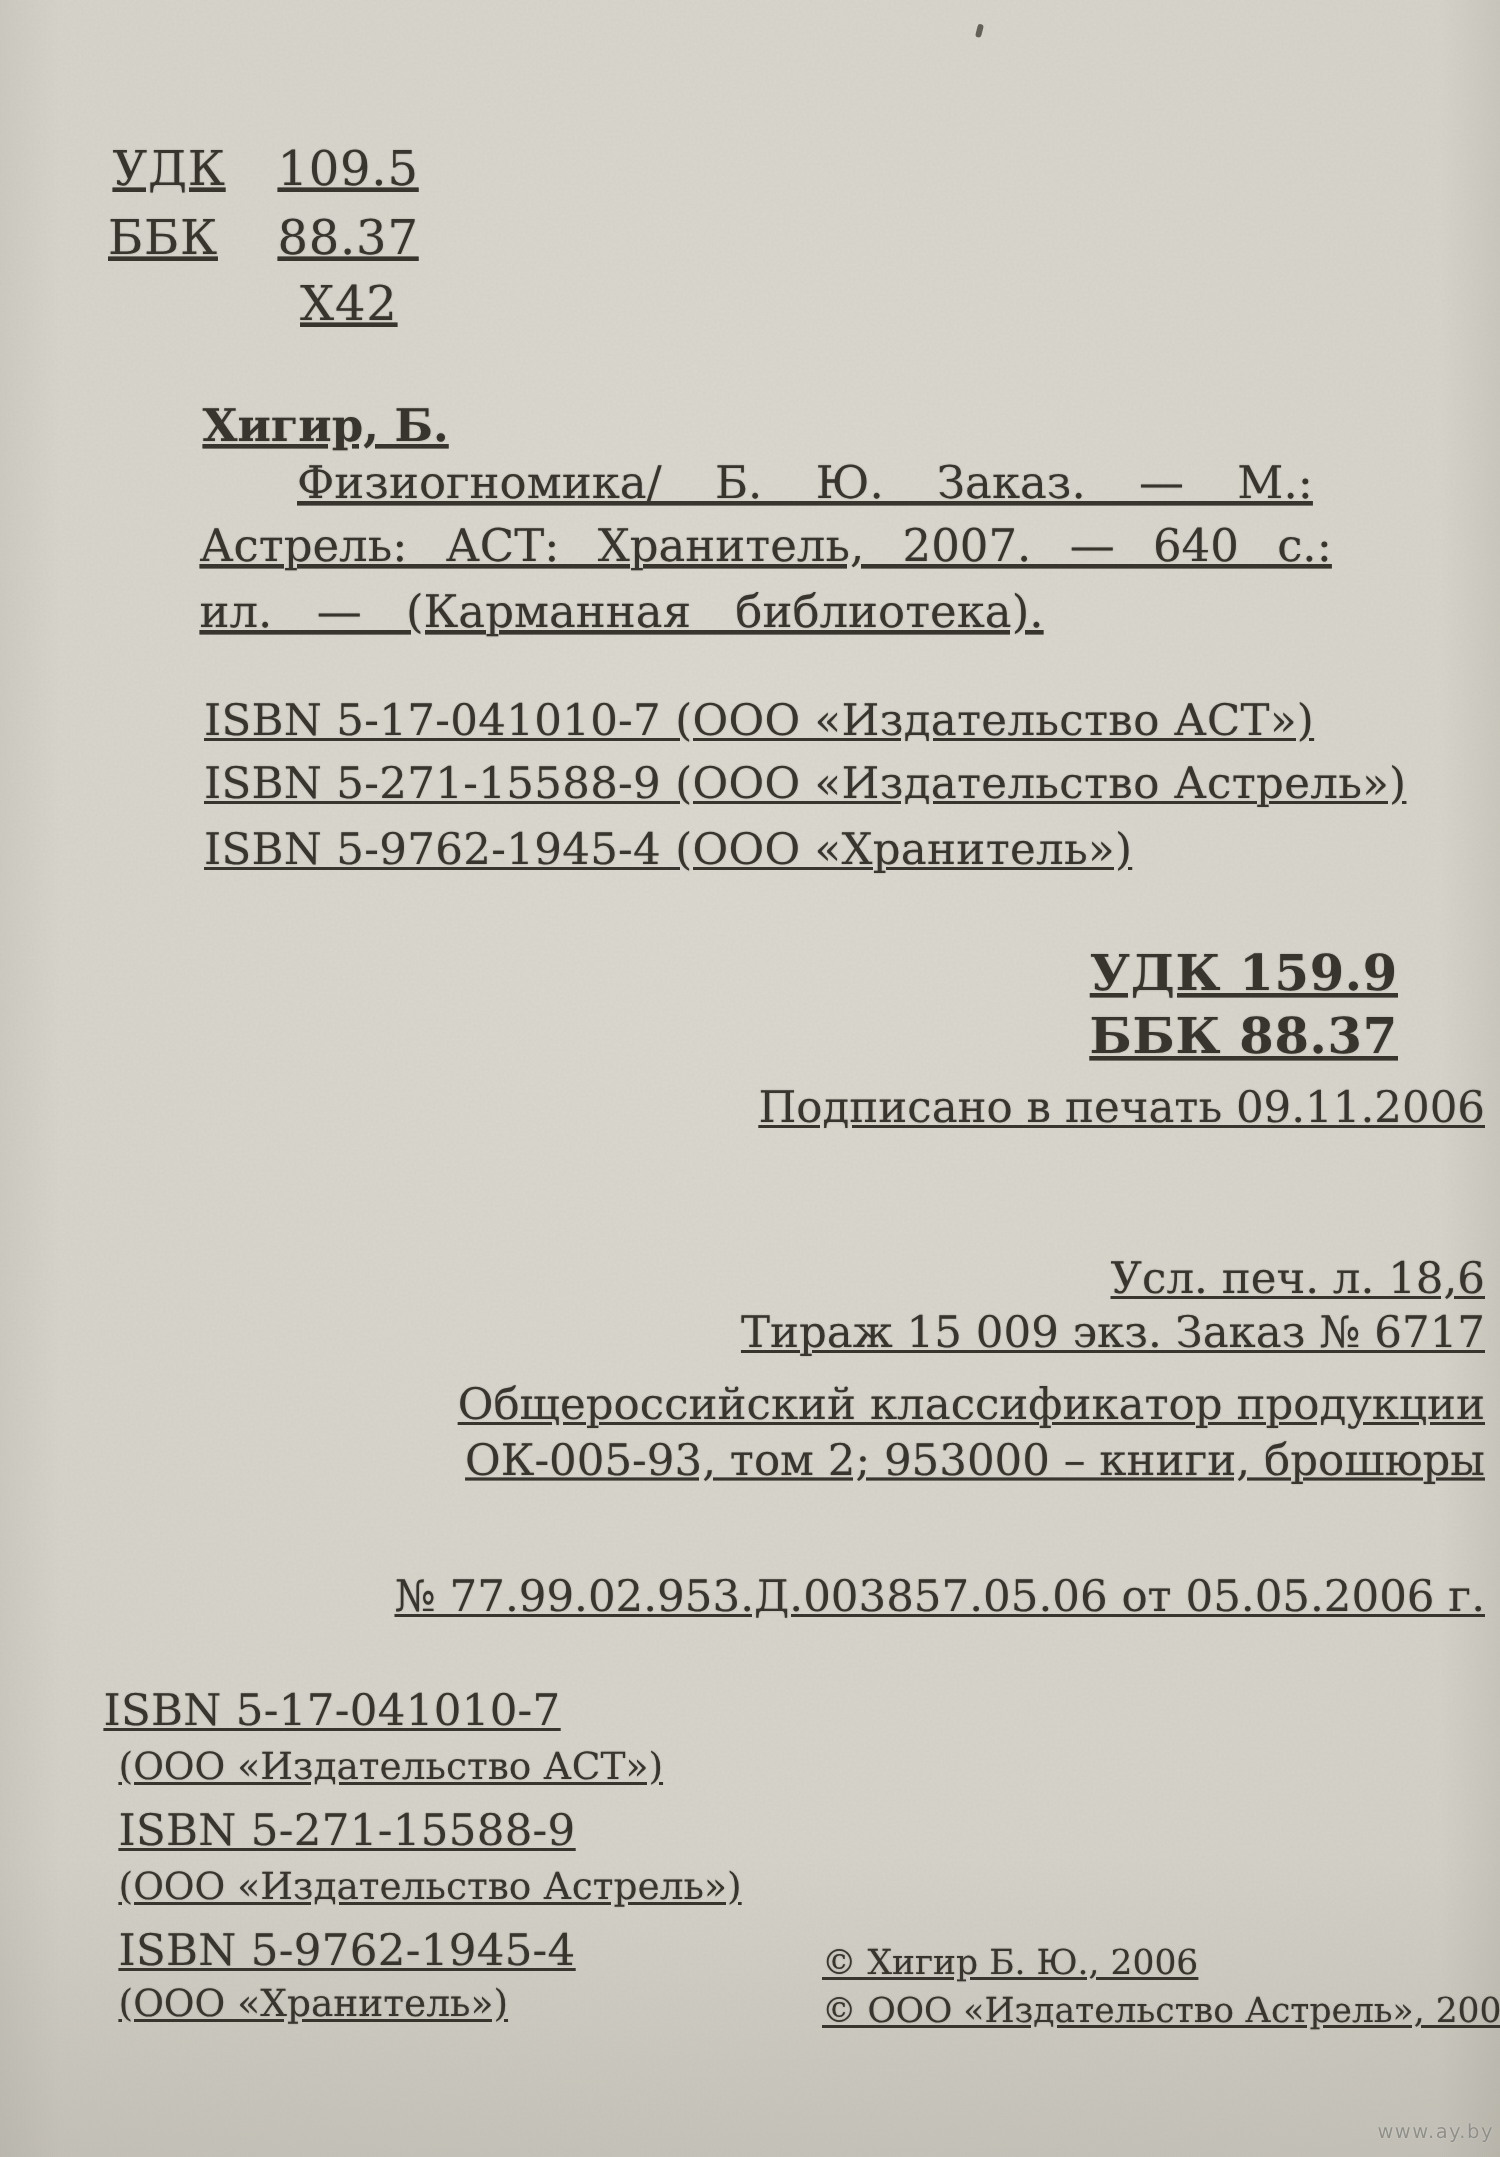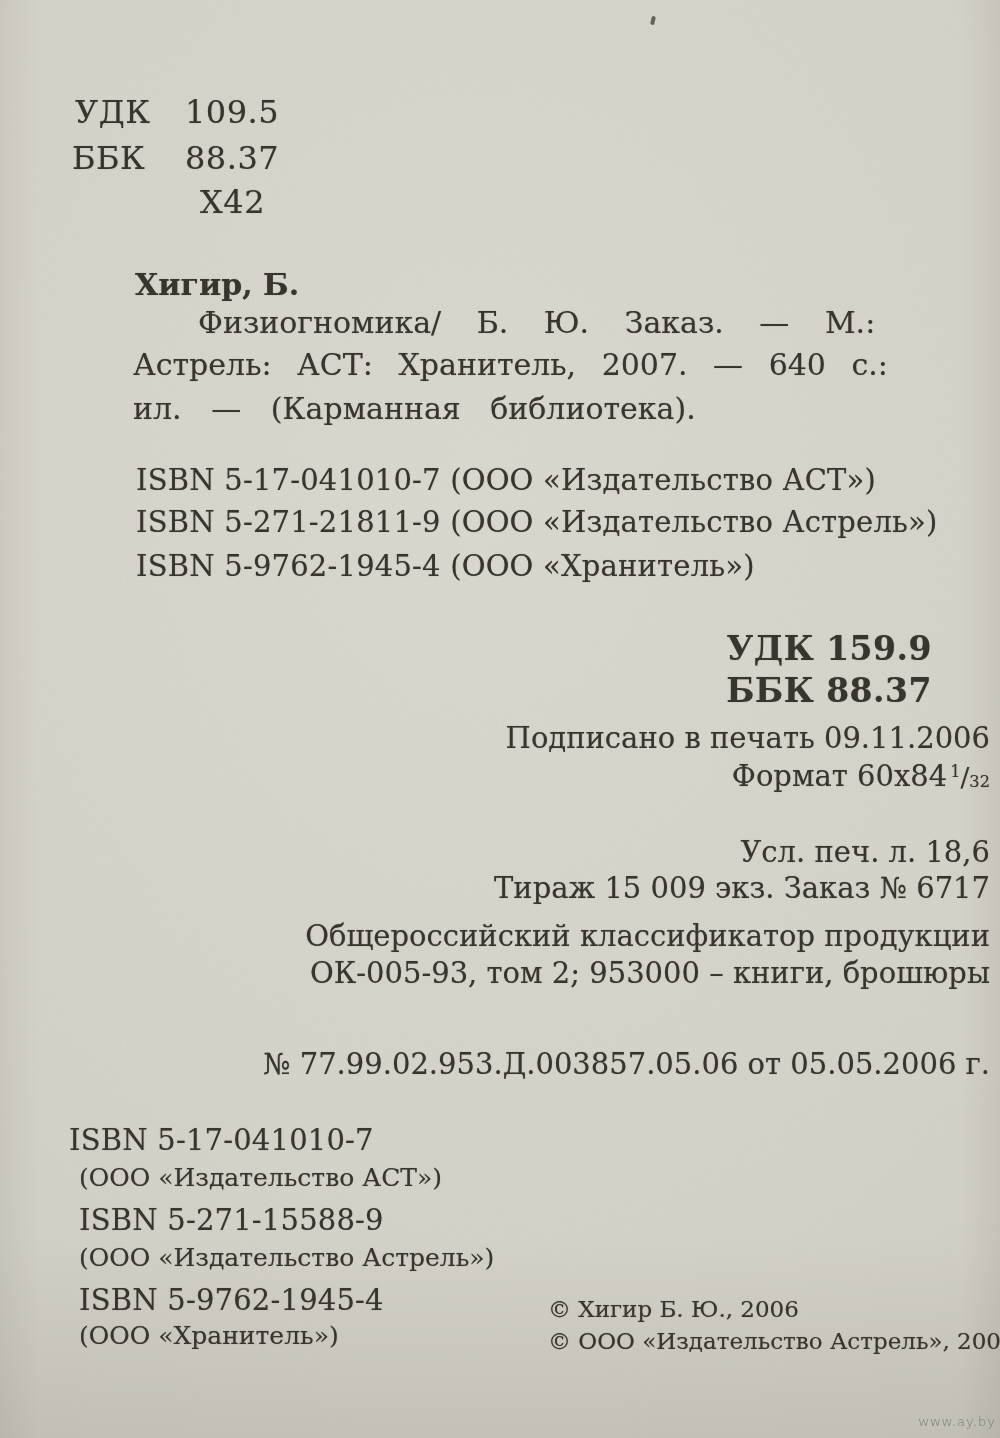"УДК" .t { text-decoration: none -> underline }
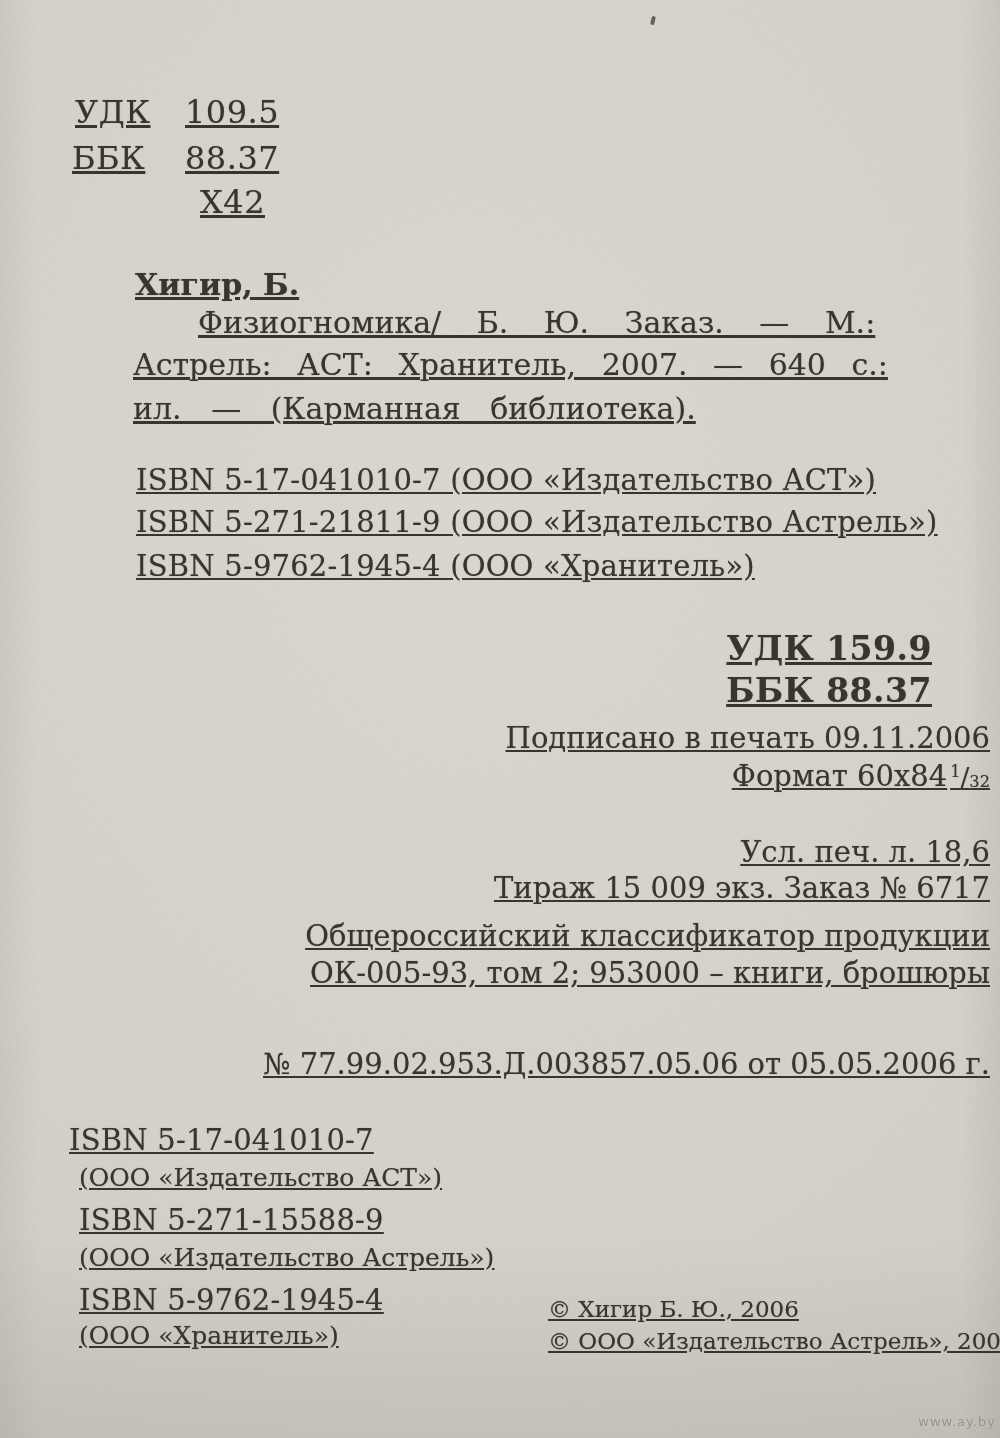"ISBN 5-271-21811-9 (ООО «Издательство" div.t { text: 5-271-21811-9 -> 5-271-15588-9 }
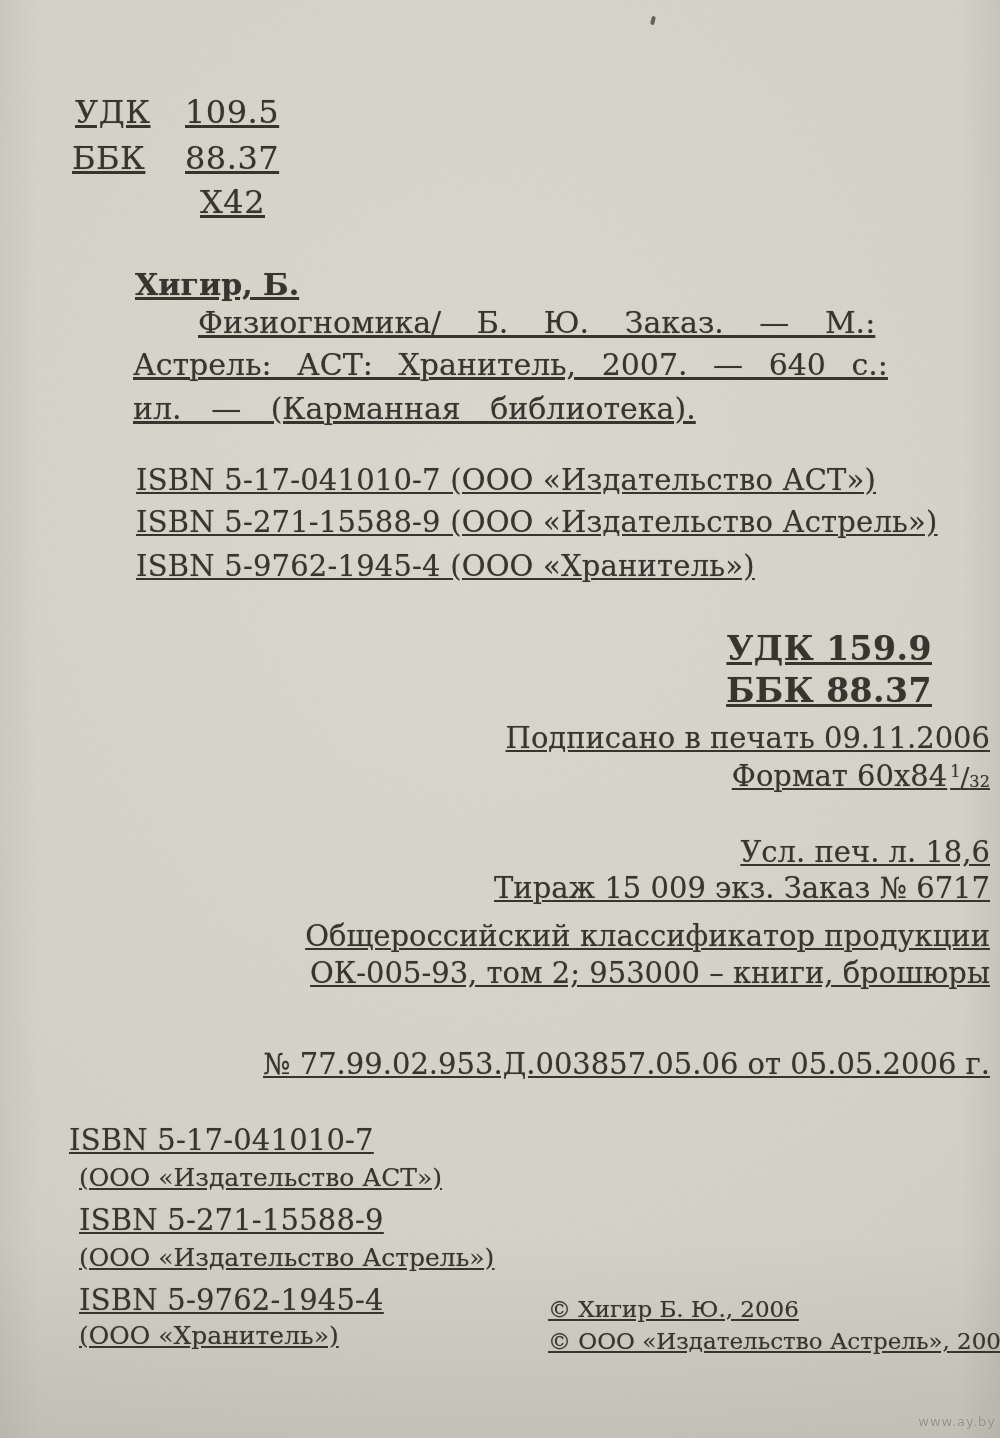"Формат 60x84 1/32" div.t { html: <div> <span>Формат 60x84</span><sup>1</sup><span>/</span><sub>32</sub> </div> -> none }
